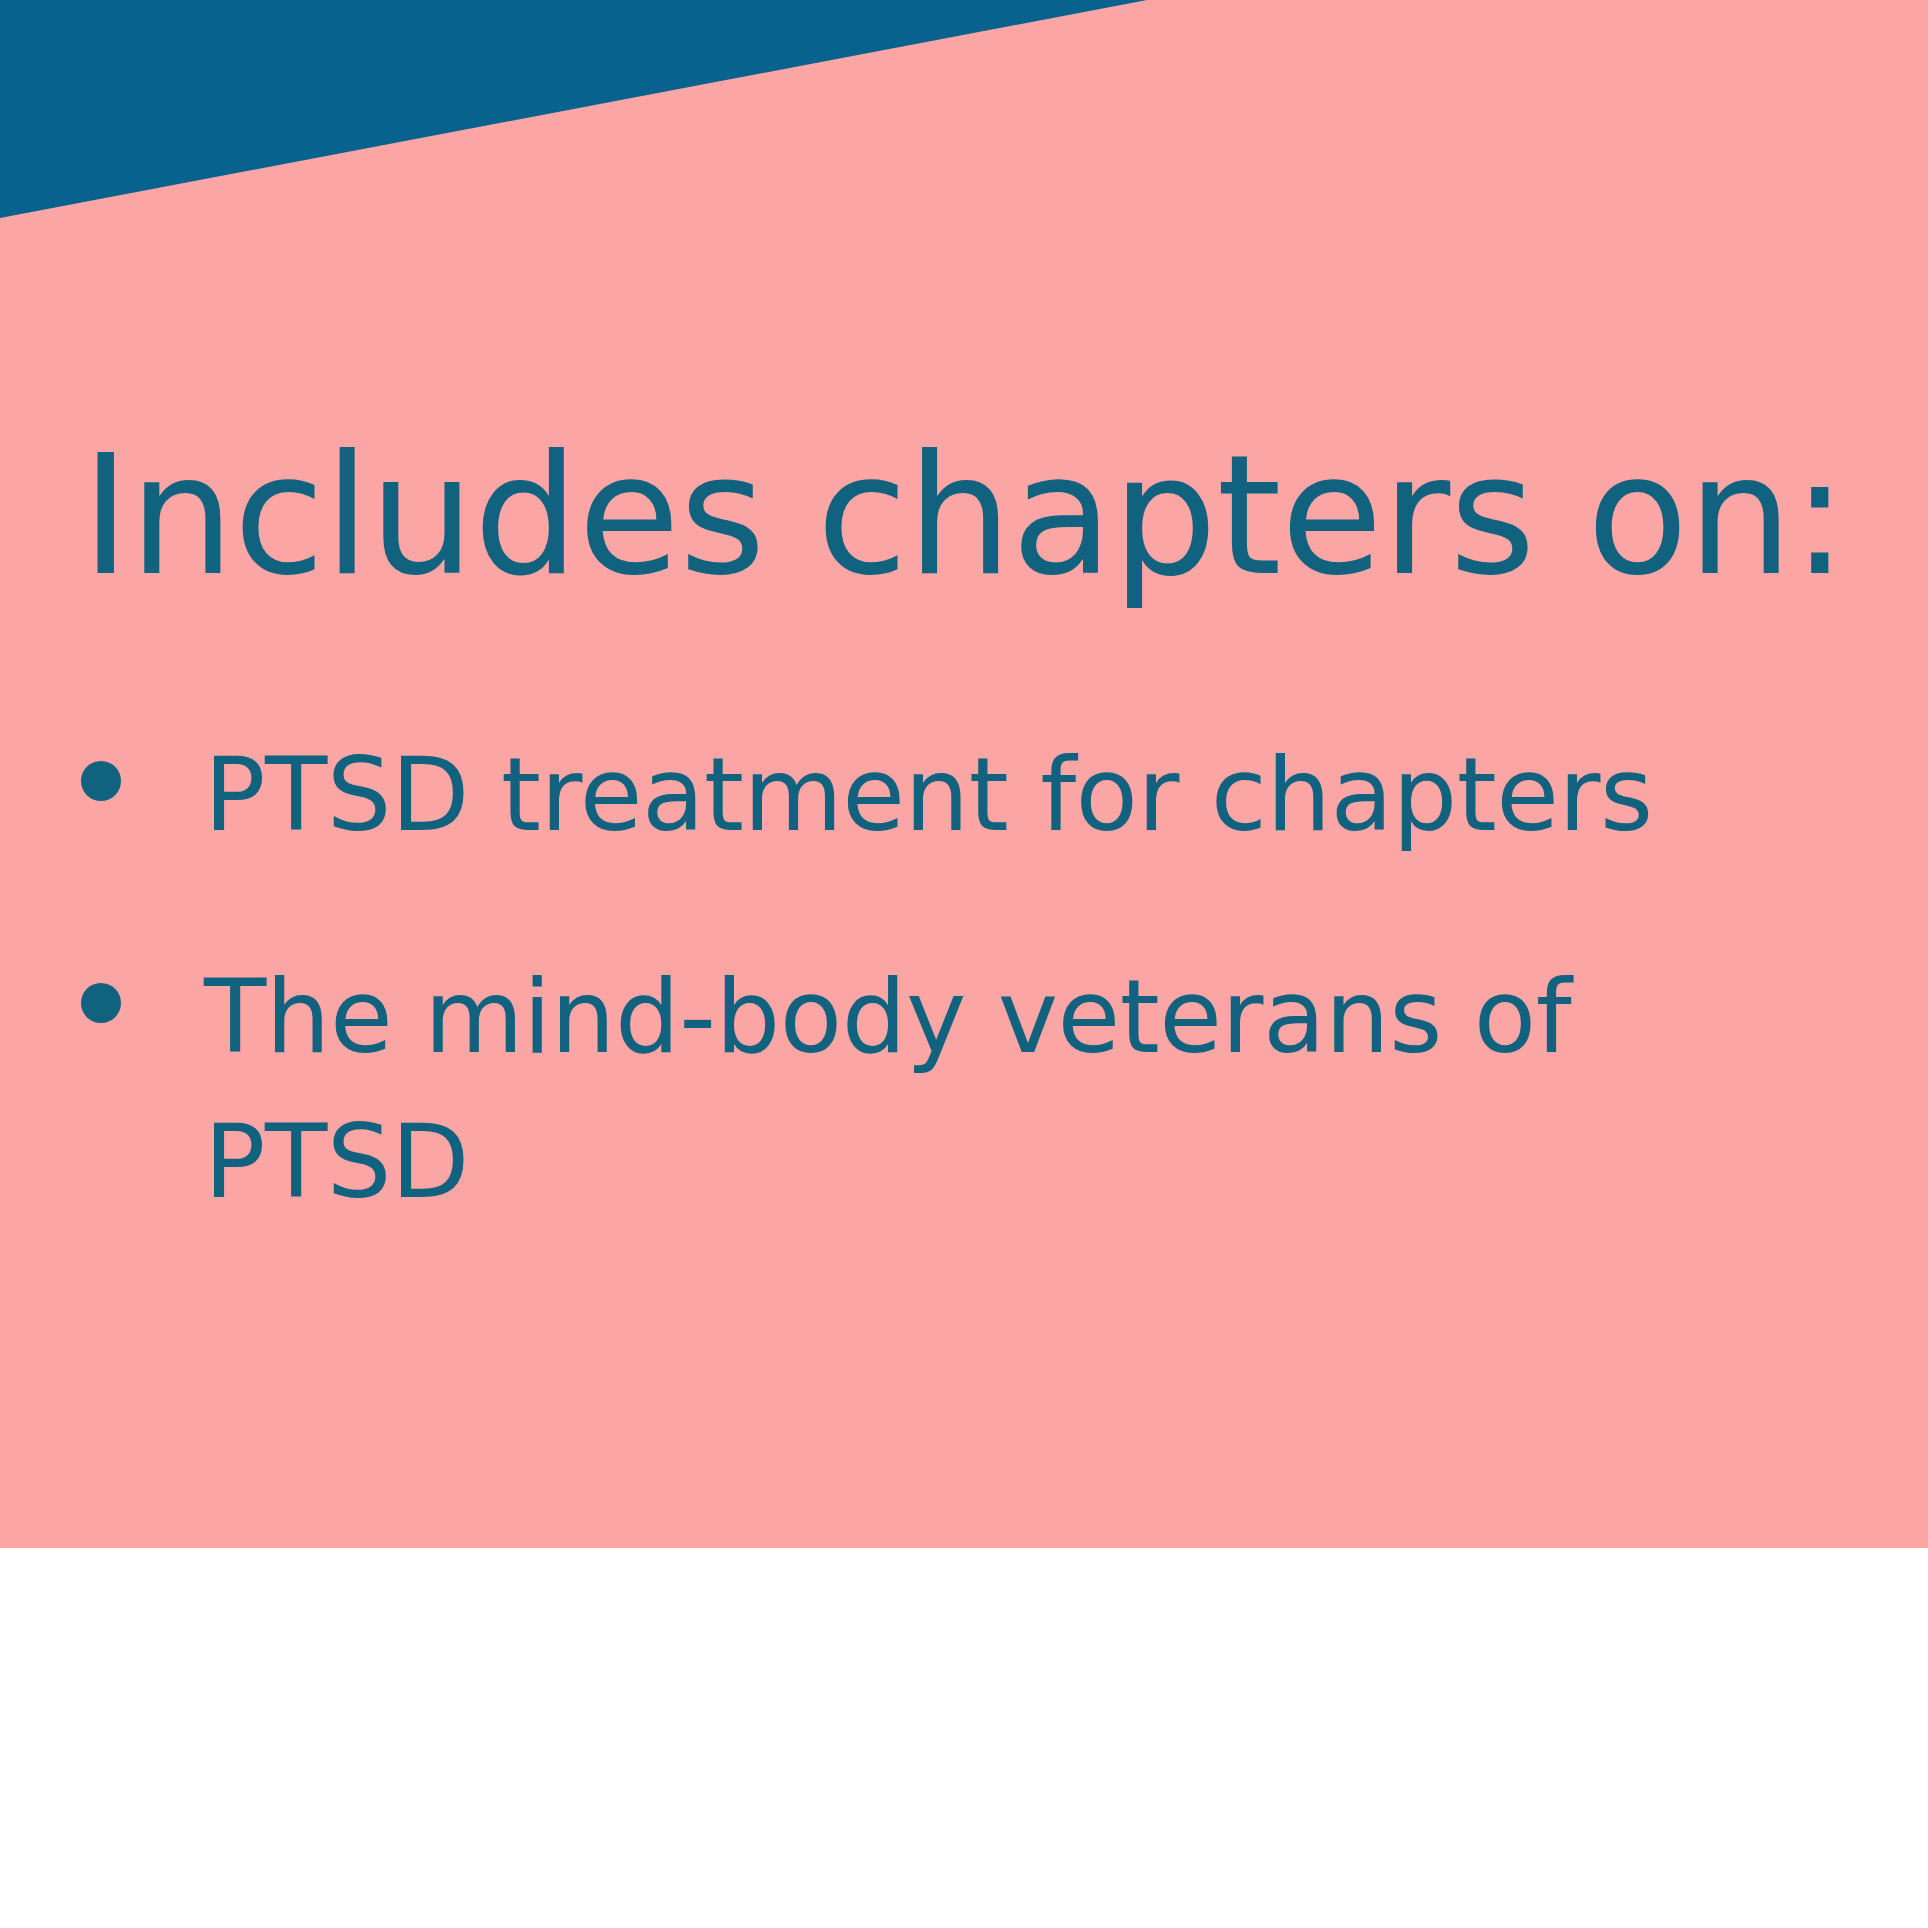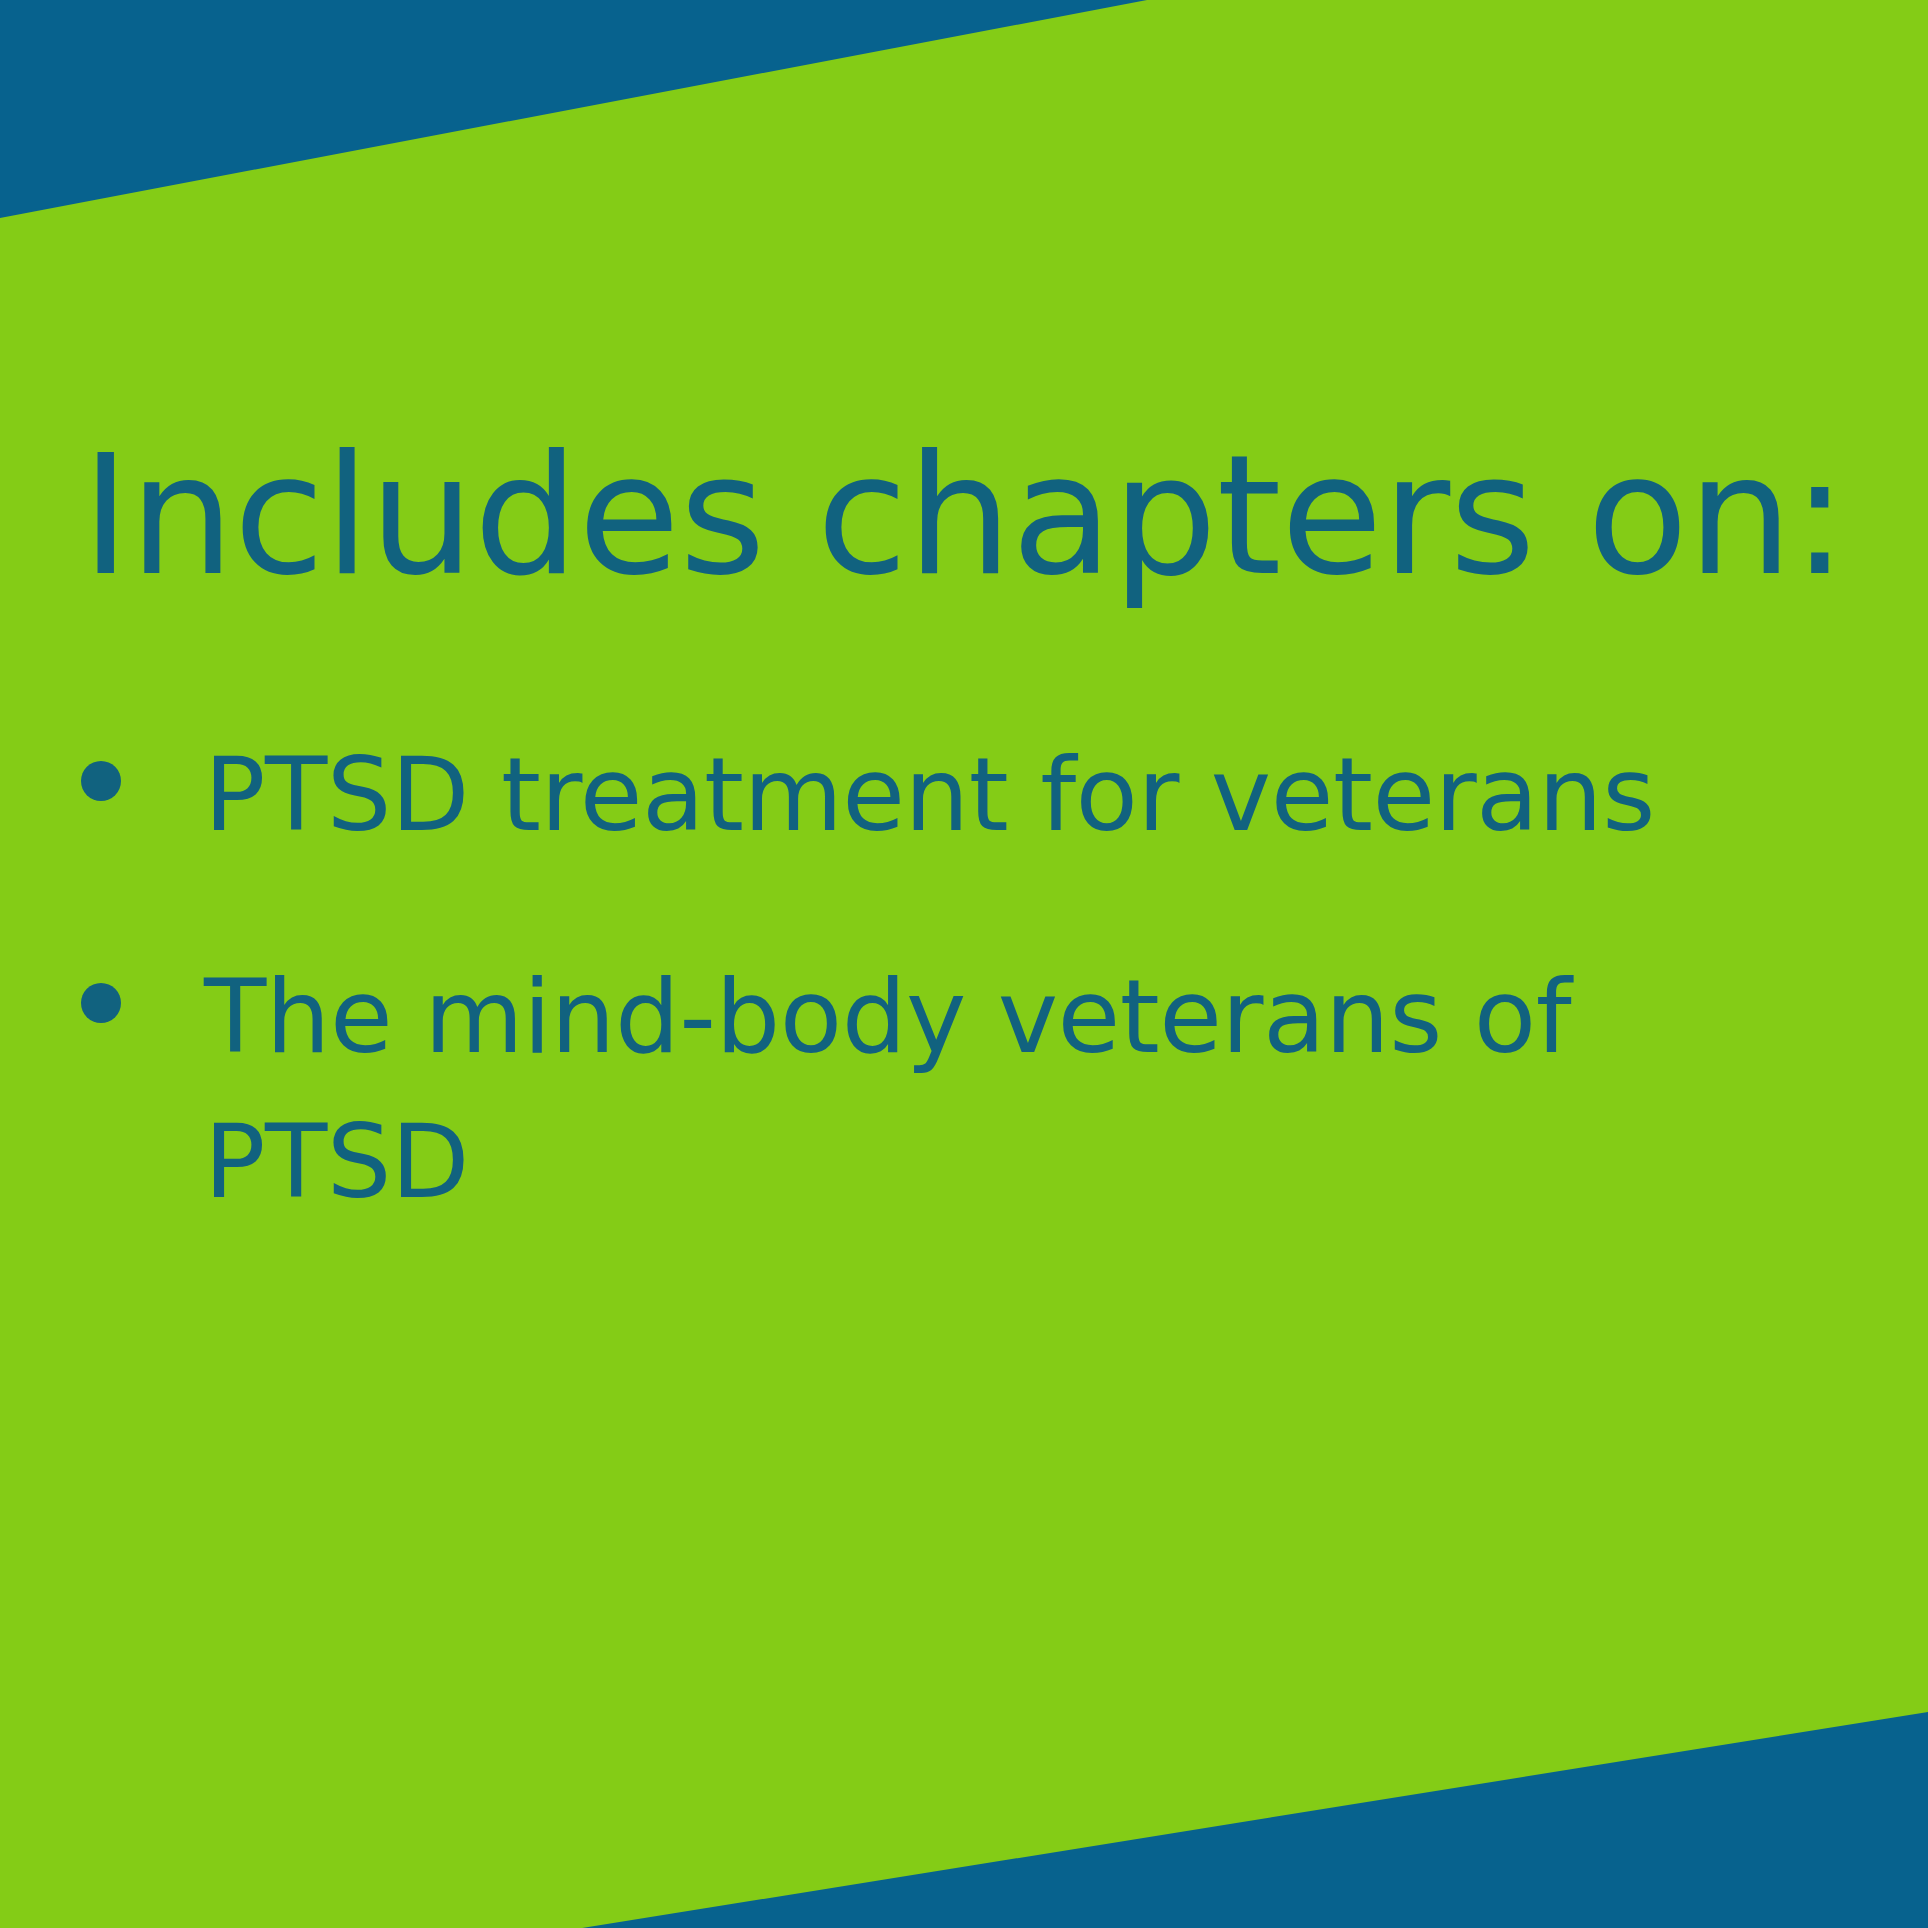"Includes chapters on:" #slide { background: #84cc16 -> #fca5a5; height: 1928px -> 1548px }
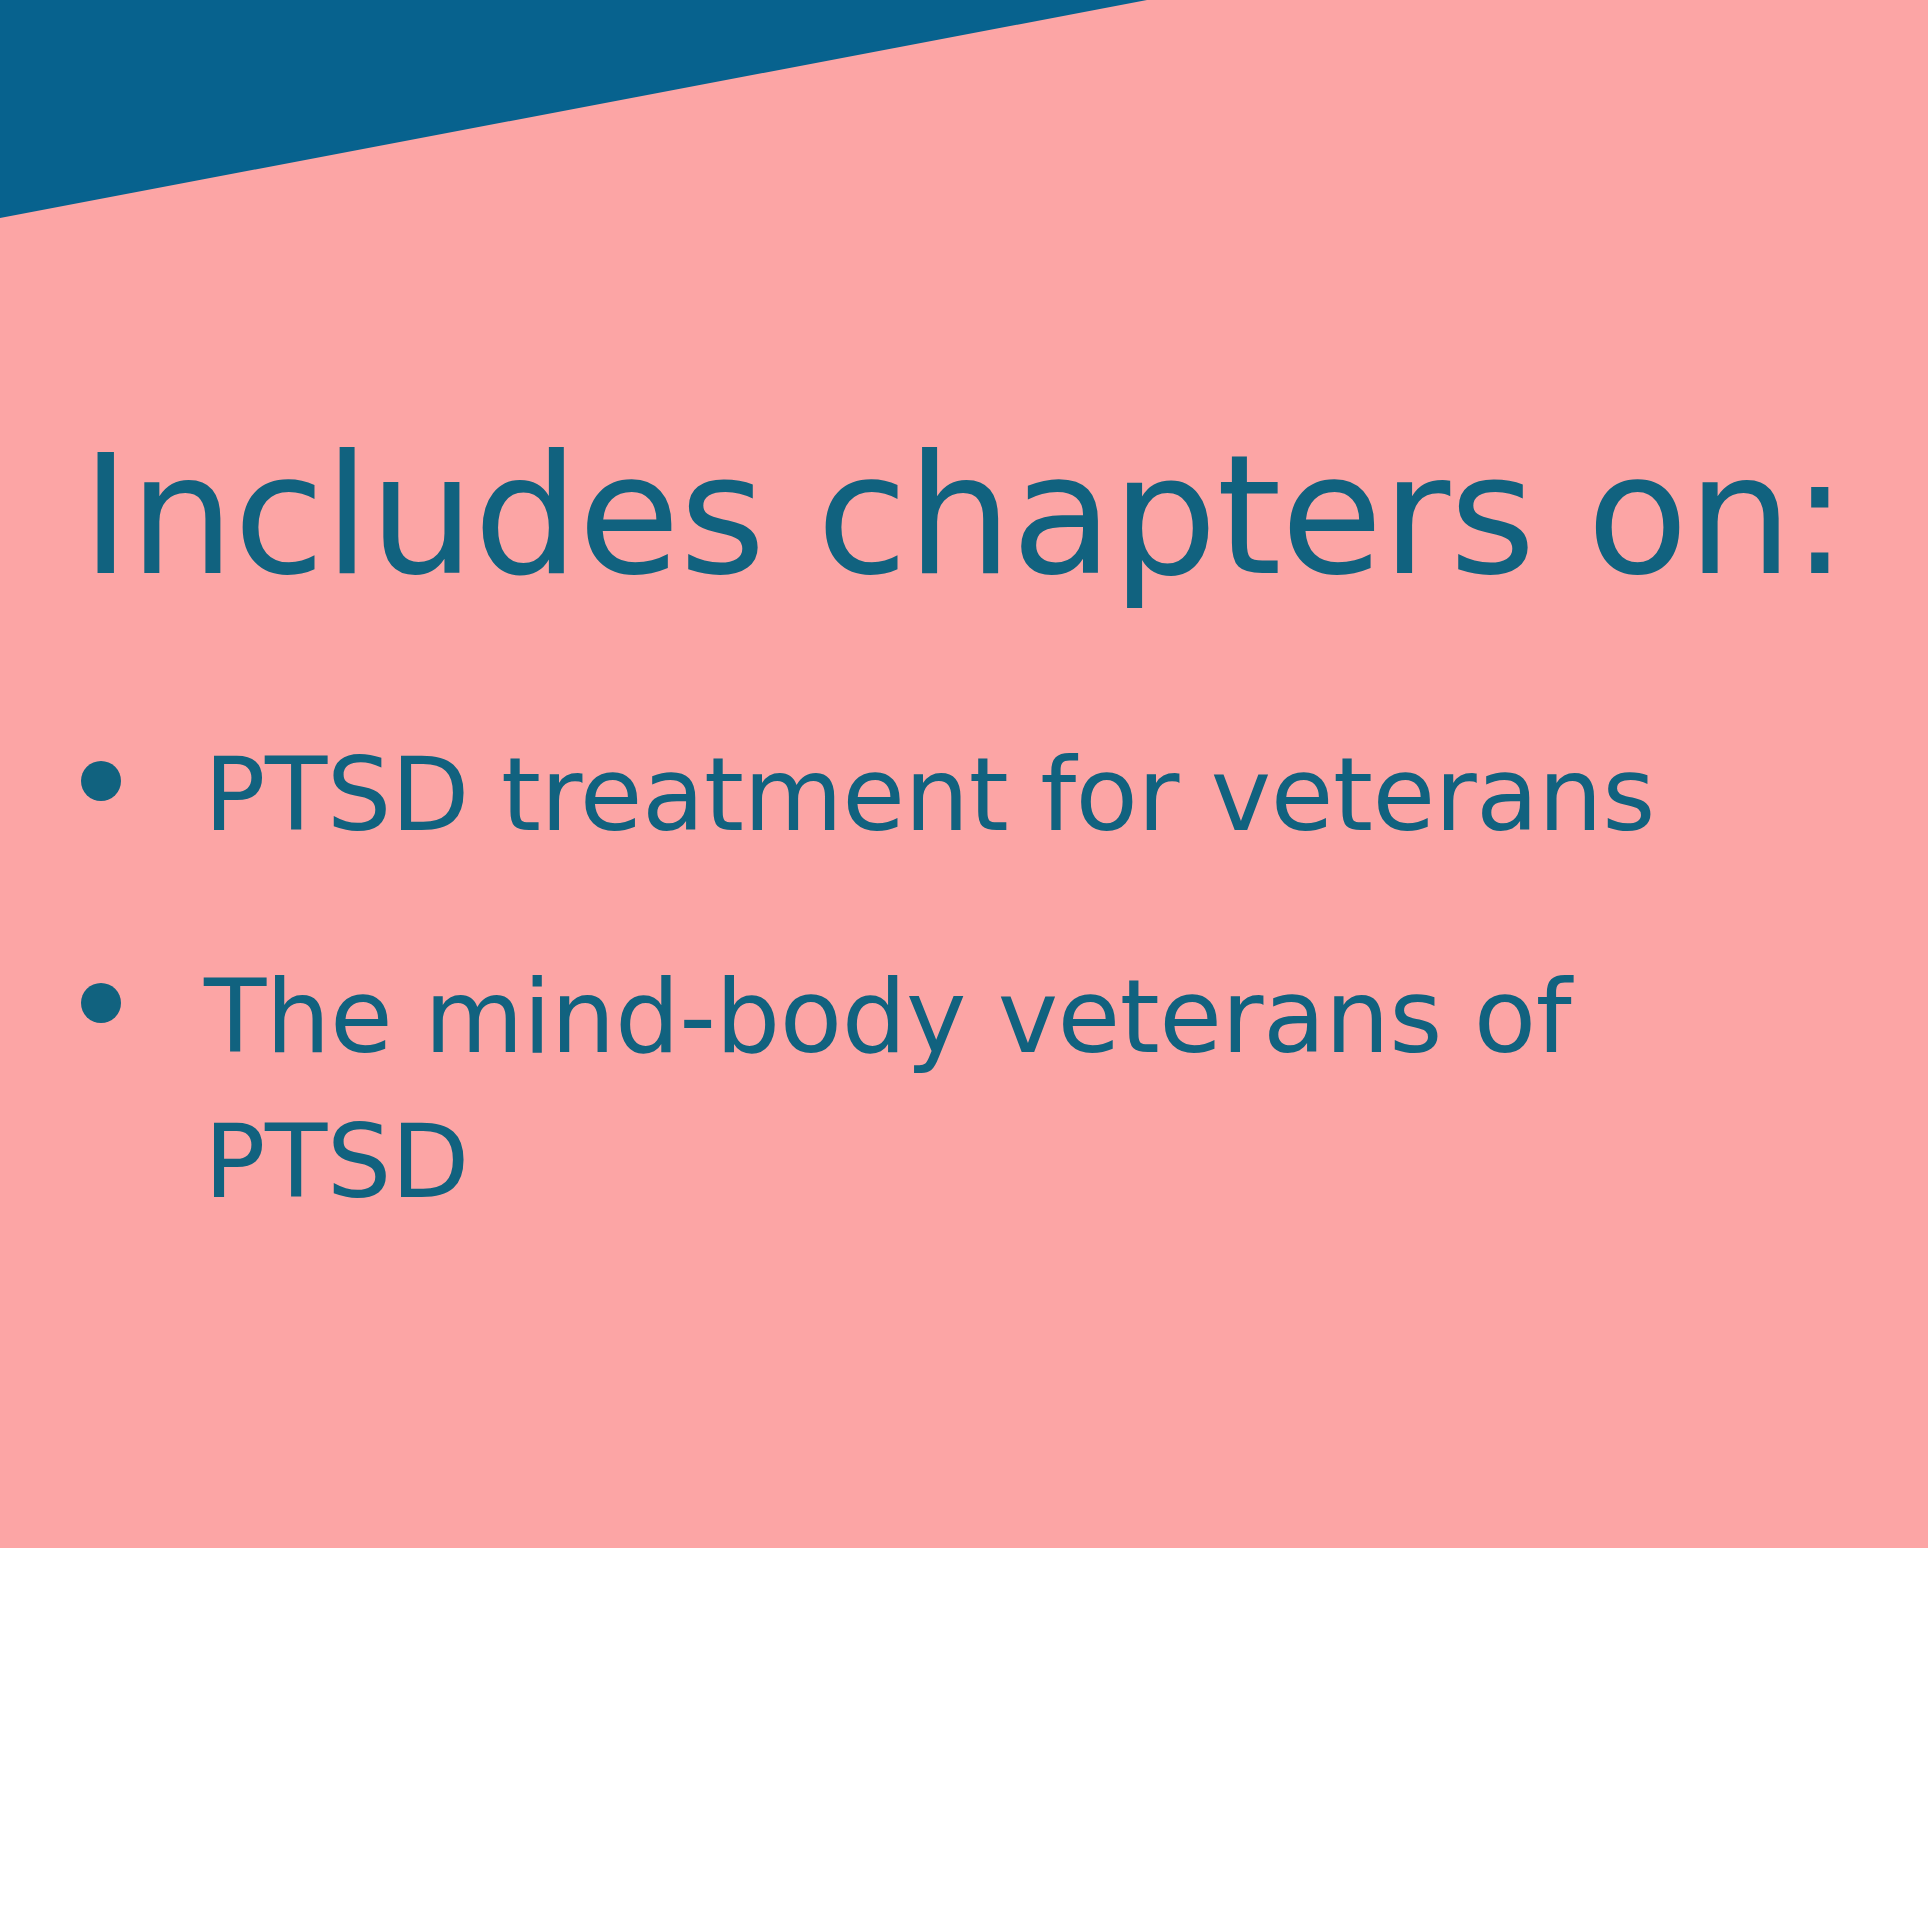"PTSD treatment for veterans" span.bullet-text { text: veterans -> chapters }
